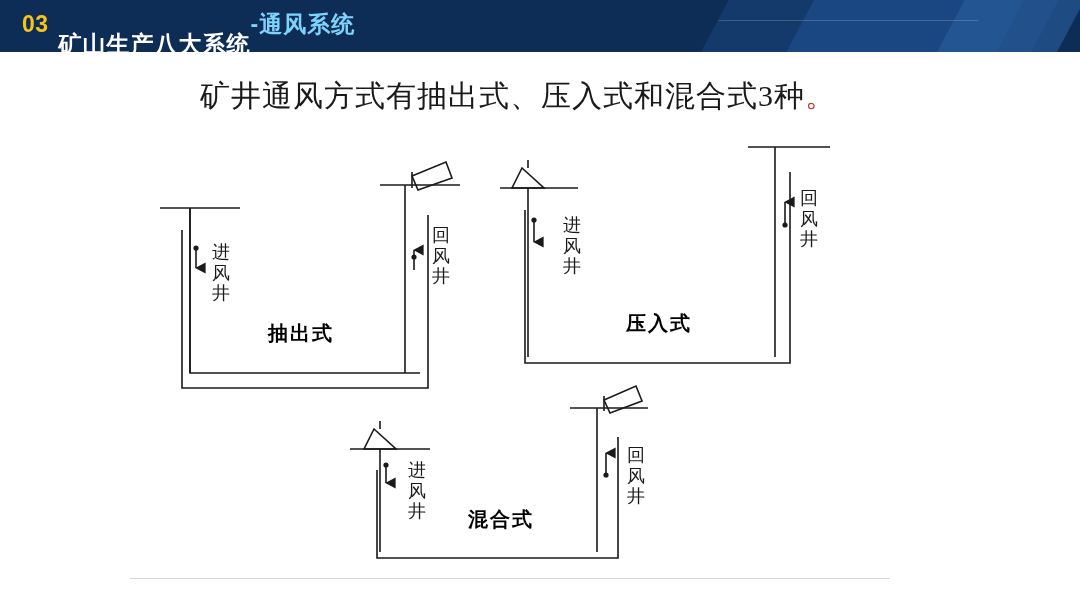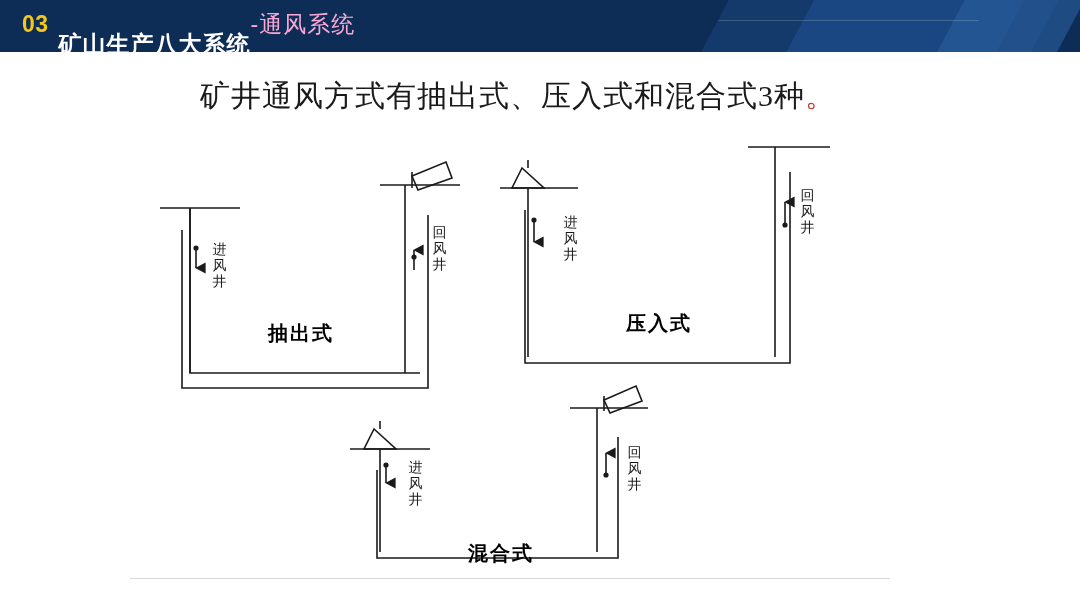"-通风系统" #header-sub { color: #f9a8d4 -> #7dd3fc; font-weight: normal -> bold }
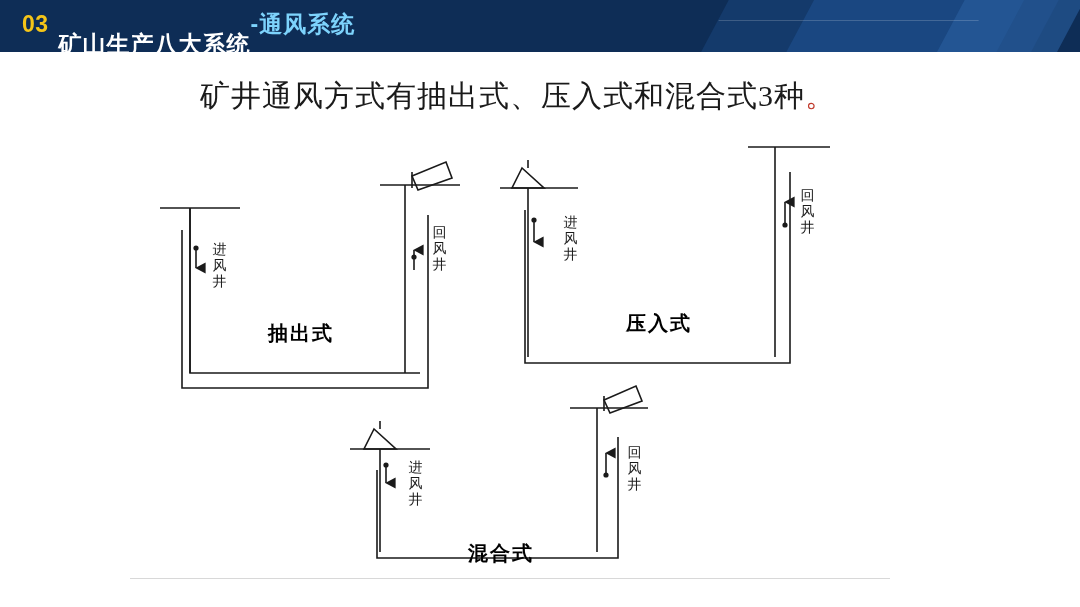"回风井" .shaft-label { font-size: 14px -> 18px }
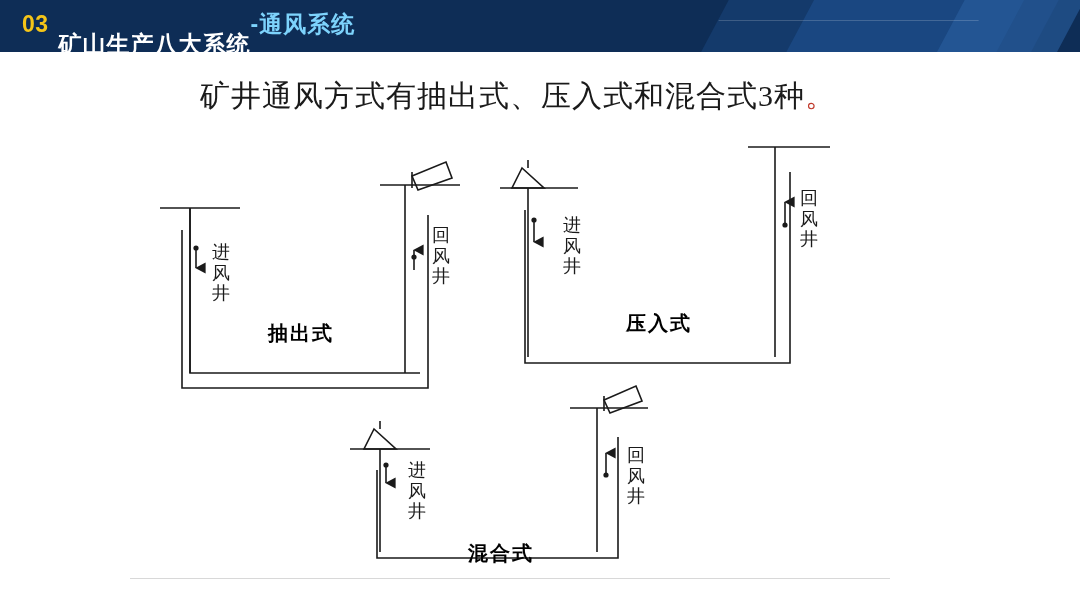"混合式" div.diagram-label { top: 420px -> 386px }
